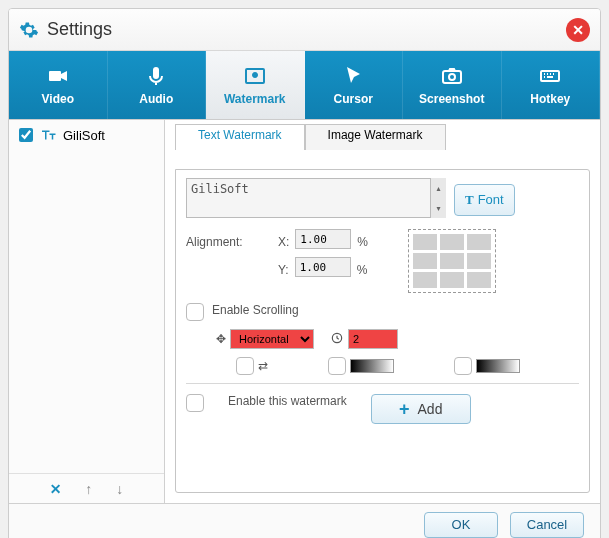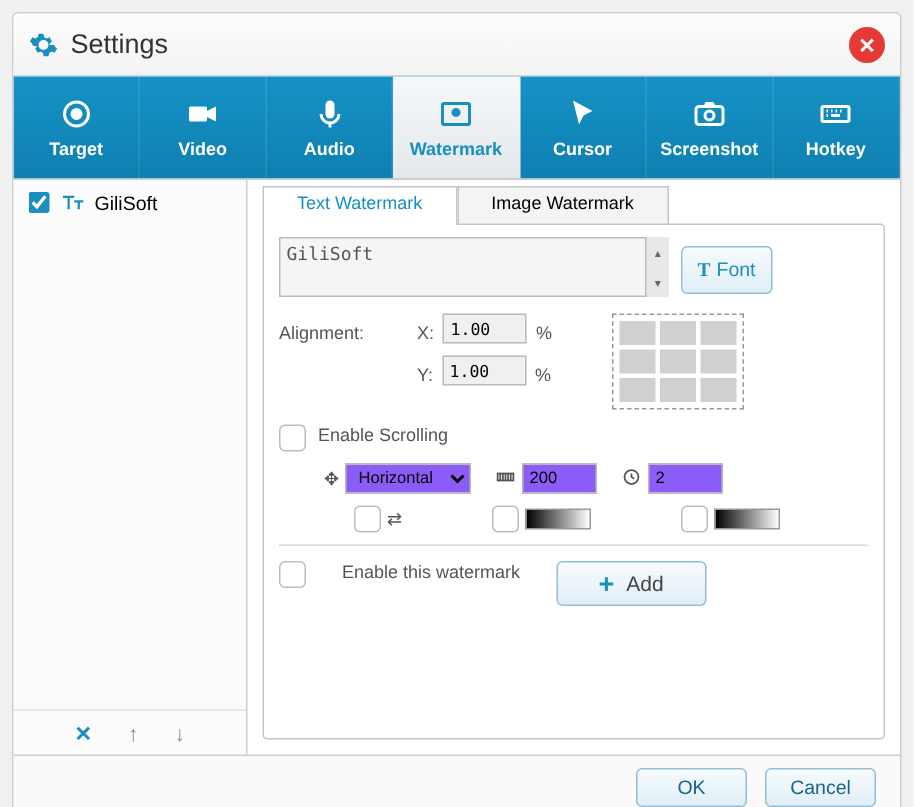"Target" div.tab { html: <div> <svg> <circle></circle> <circle></circle> </svg> <span>Target</span> </div> -> none }
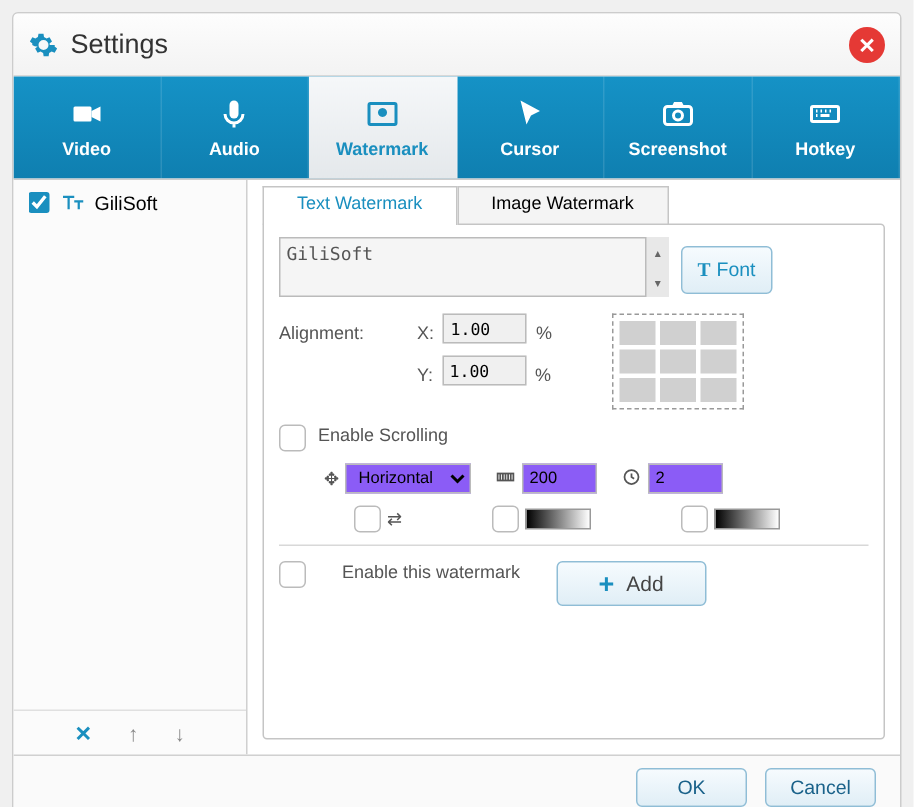"Text Watermark" .main { gap: none -> 20px }
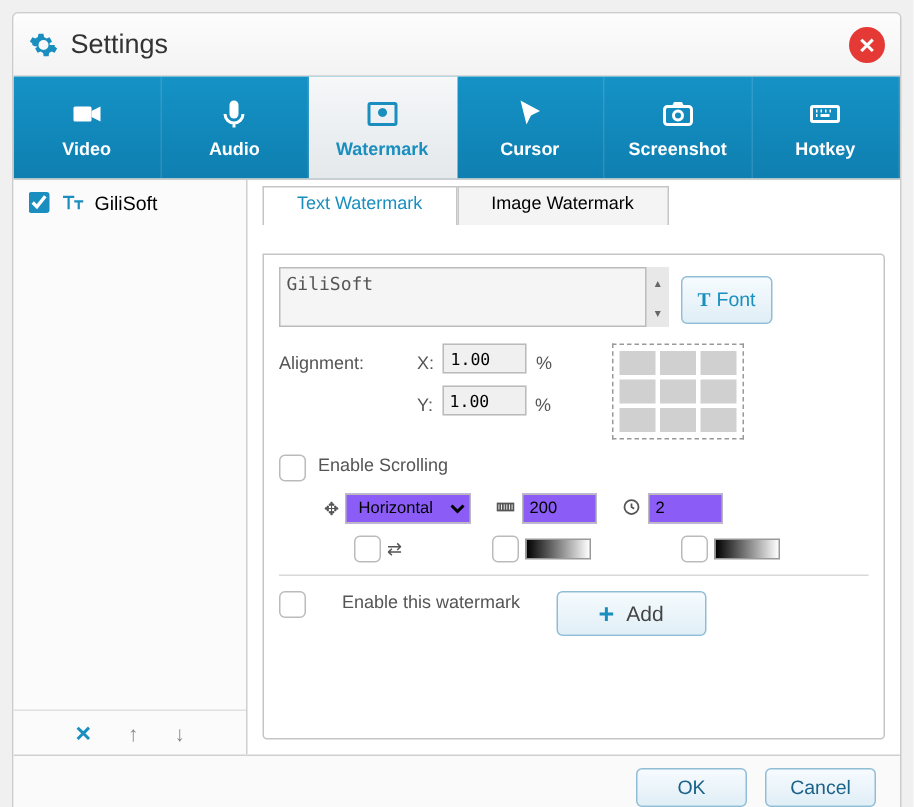"Horizontal" .sc-item select,.sc-item input { background: #8b5cf6 -> #ef4444 }
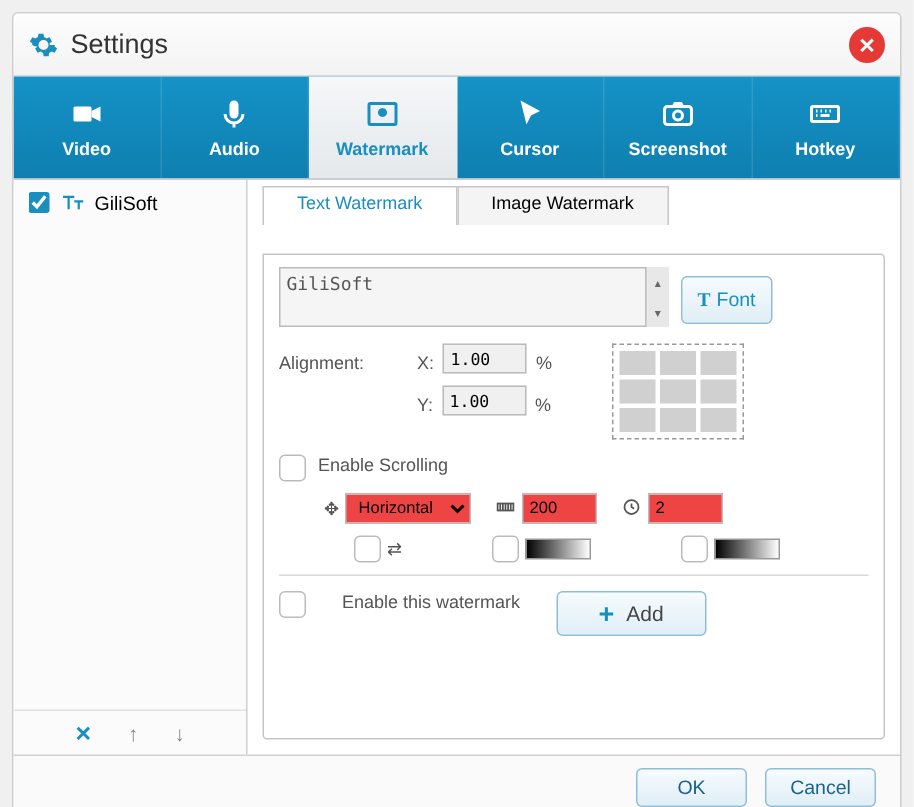"200" div.sc-item { html: <div> <span><svg> <rect></rect> <path></path> </svg></span> <input> </div> -> none }
